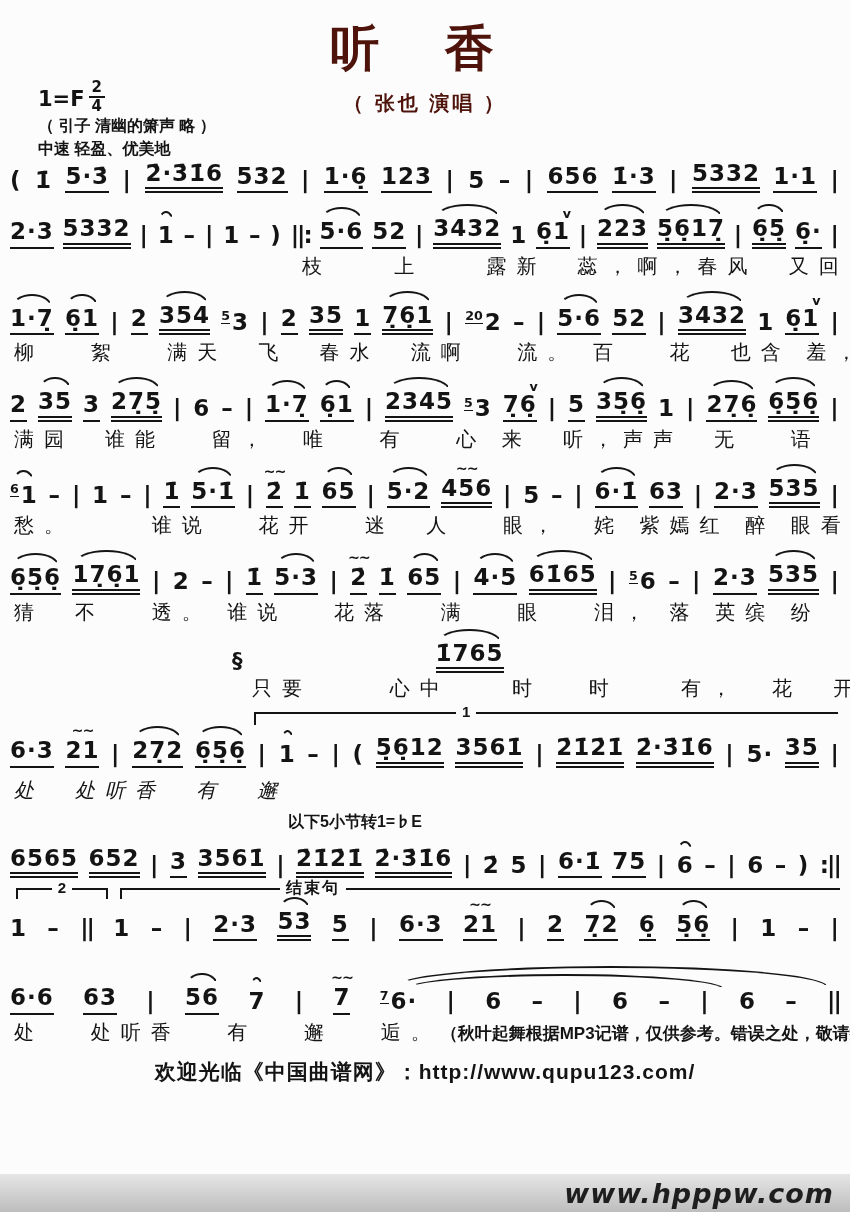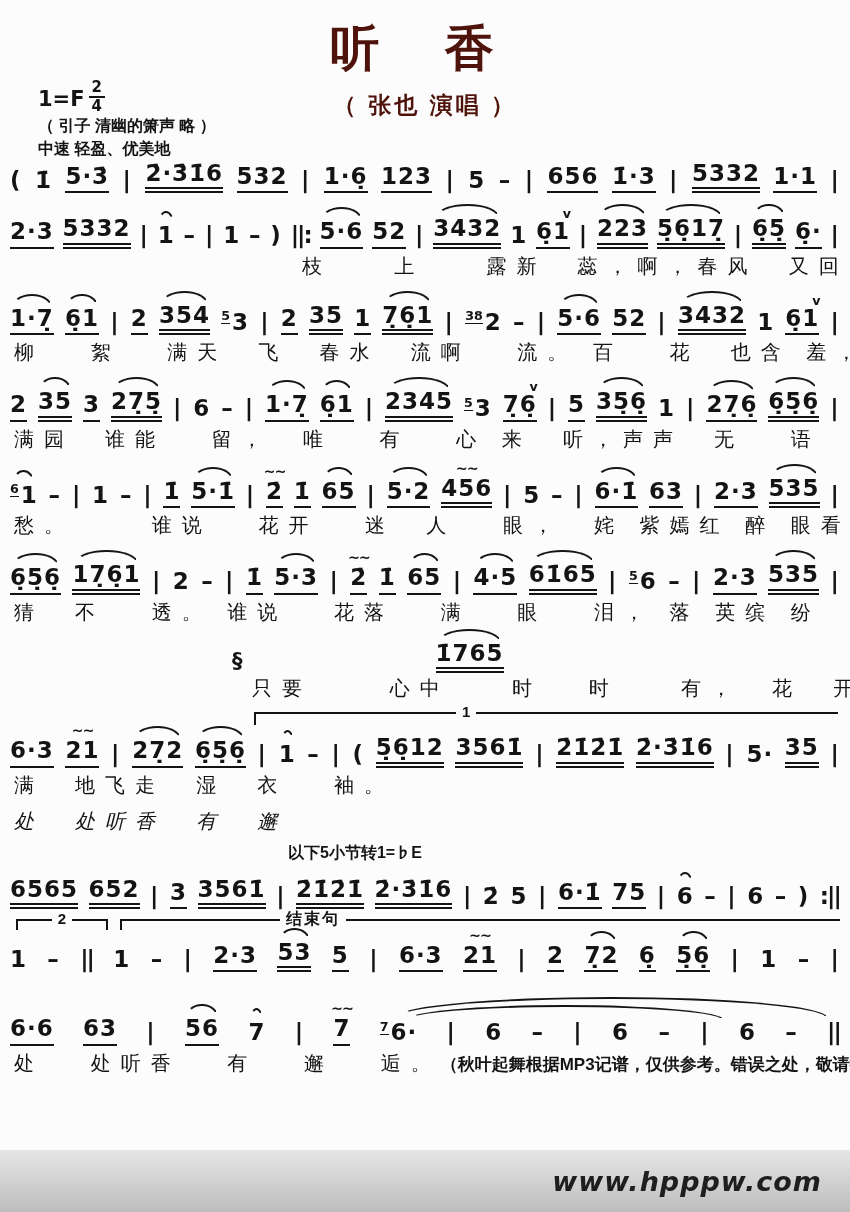"（ 张也 演唱 ）" .subtitle { font-size: 23px -> 20px }
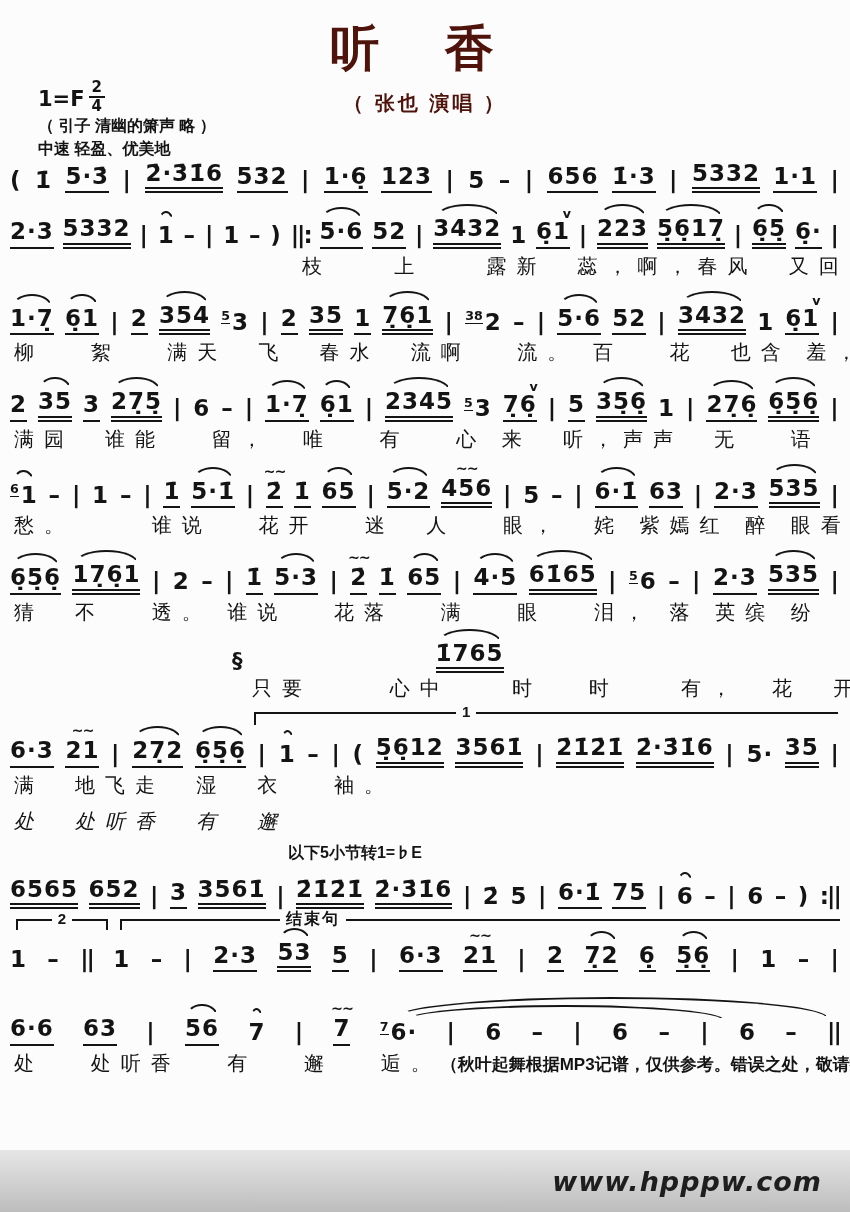"38" span.grace { text: 38 -> 20 }
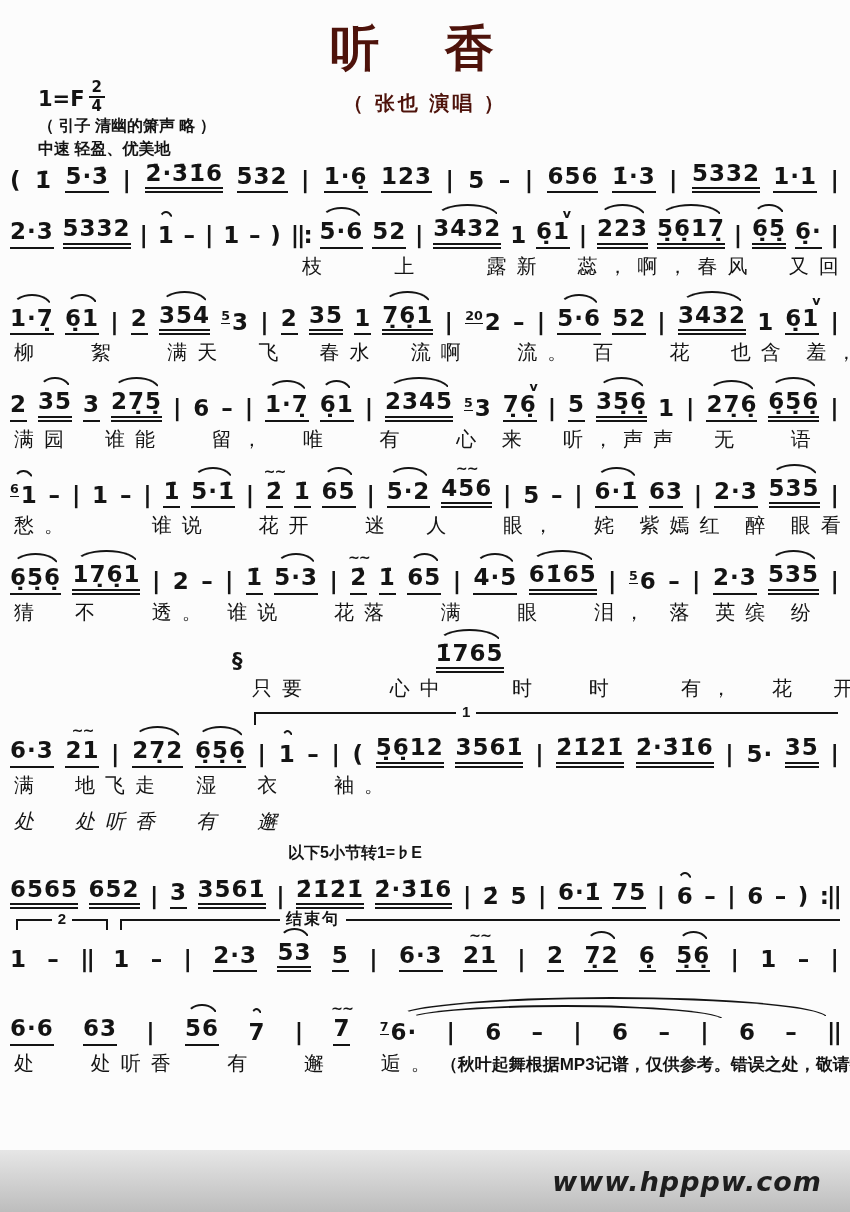"满 地飞走 湿 衣 袖。" div.row { html: <div><span>满 地飞走 湿 衣 袖。</span></div> -> none }
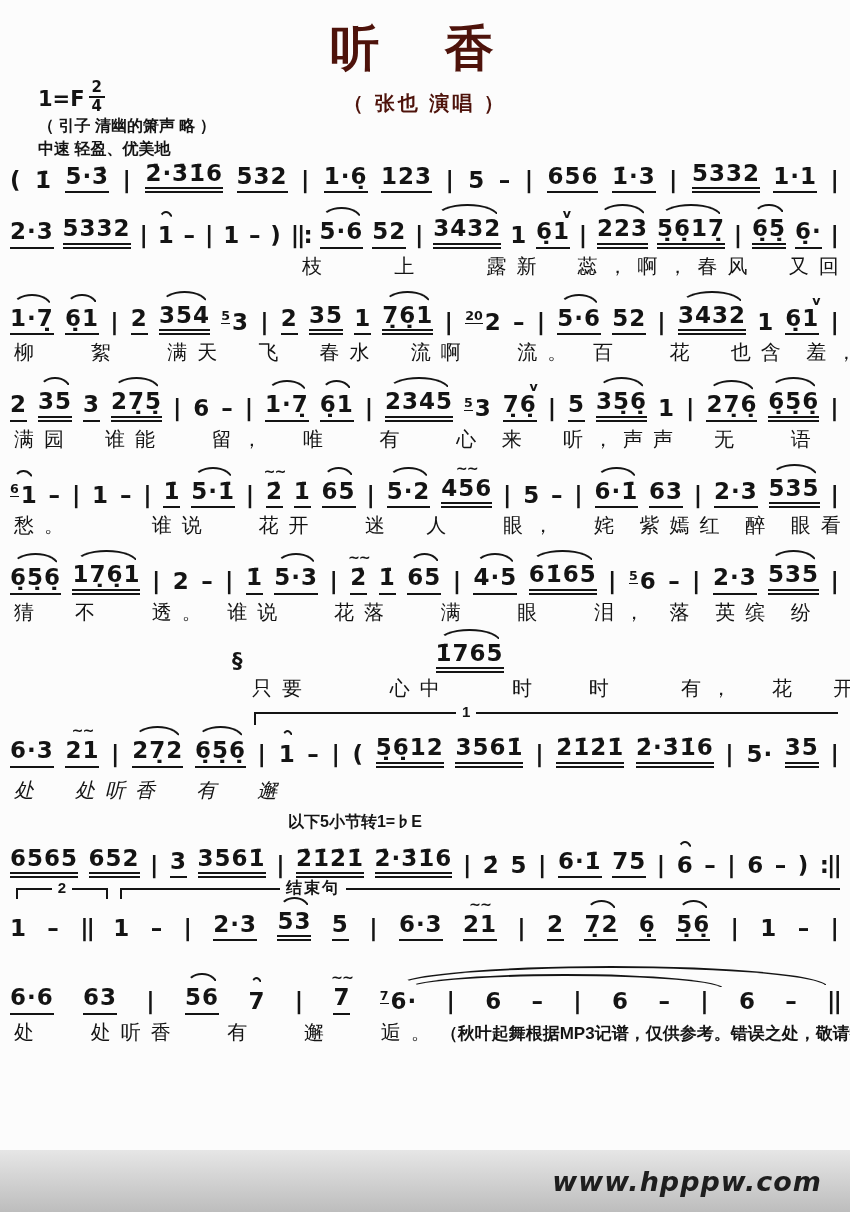"欢迎光临《中国曲谱网》：http://www.qupu123.com/" div.site { html: none -> <div>欢迎光临《中国曲谱网》：http://www.qupu123.com/</div> }
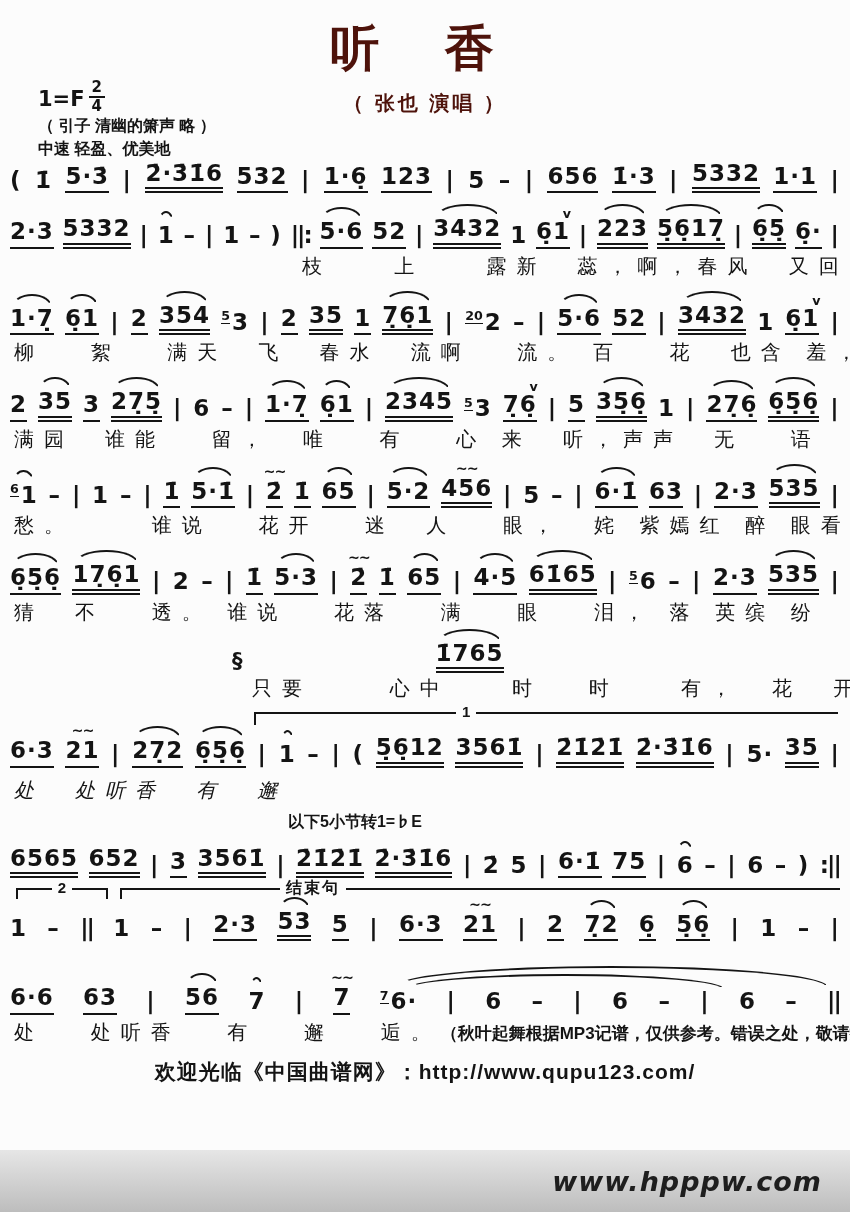"www.hpppw.com" .wstrip { height: 62px -> 38px; padding-right: 28px -> 16px }
